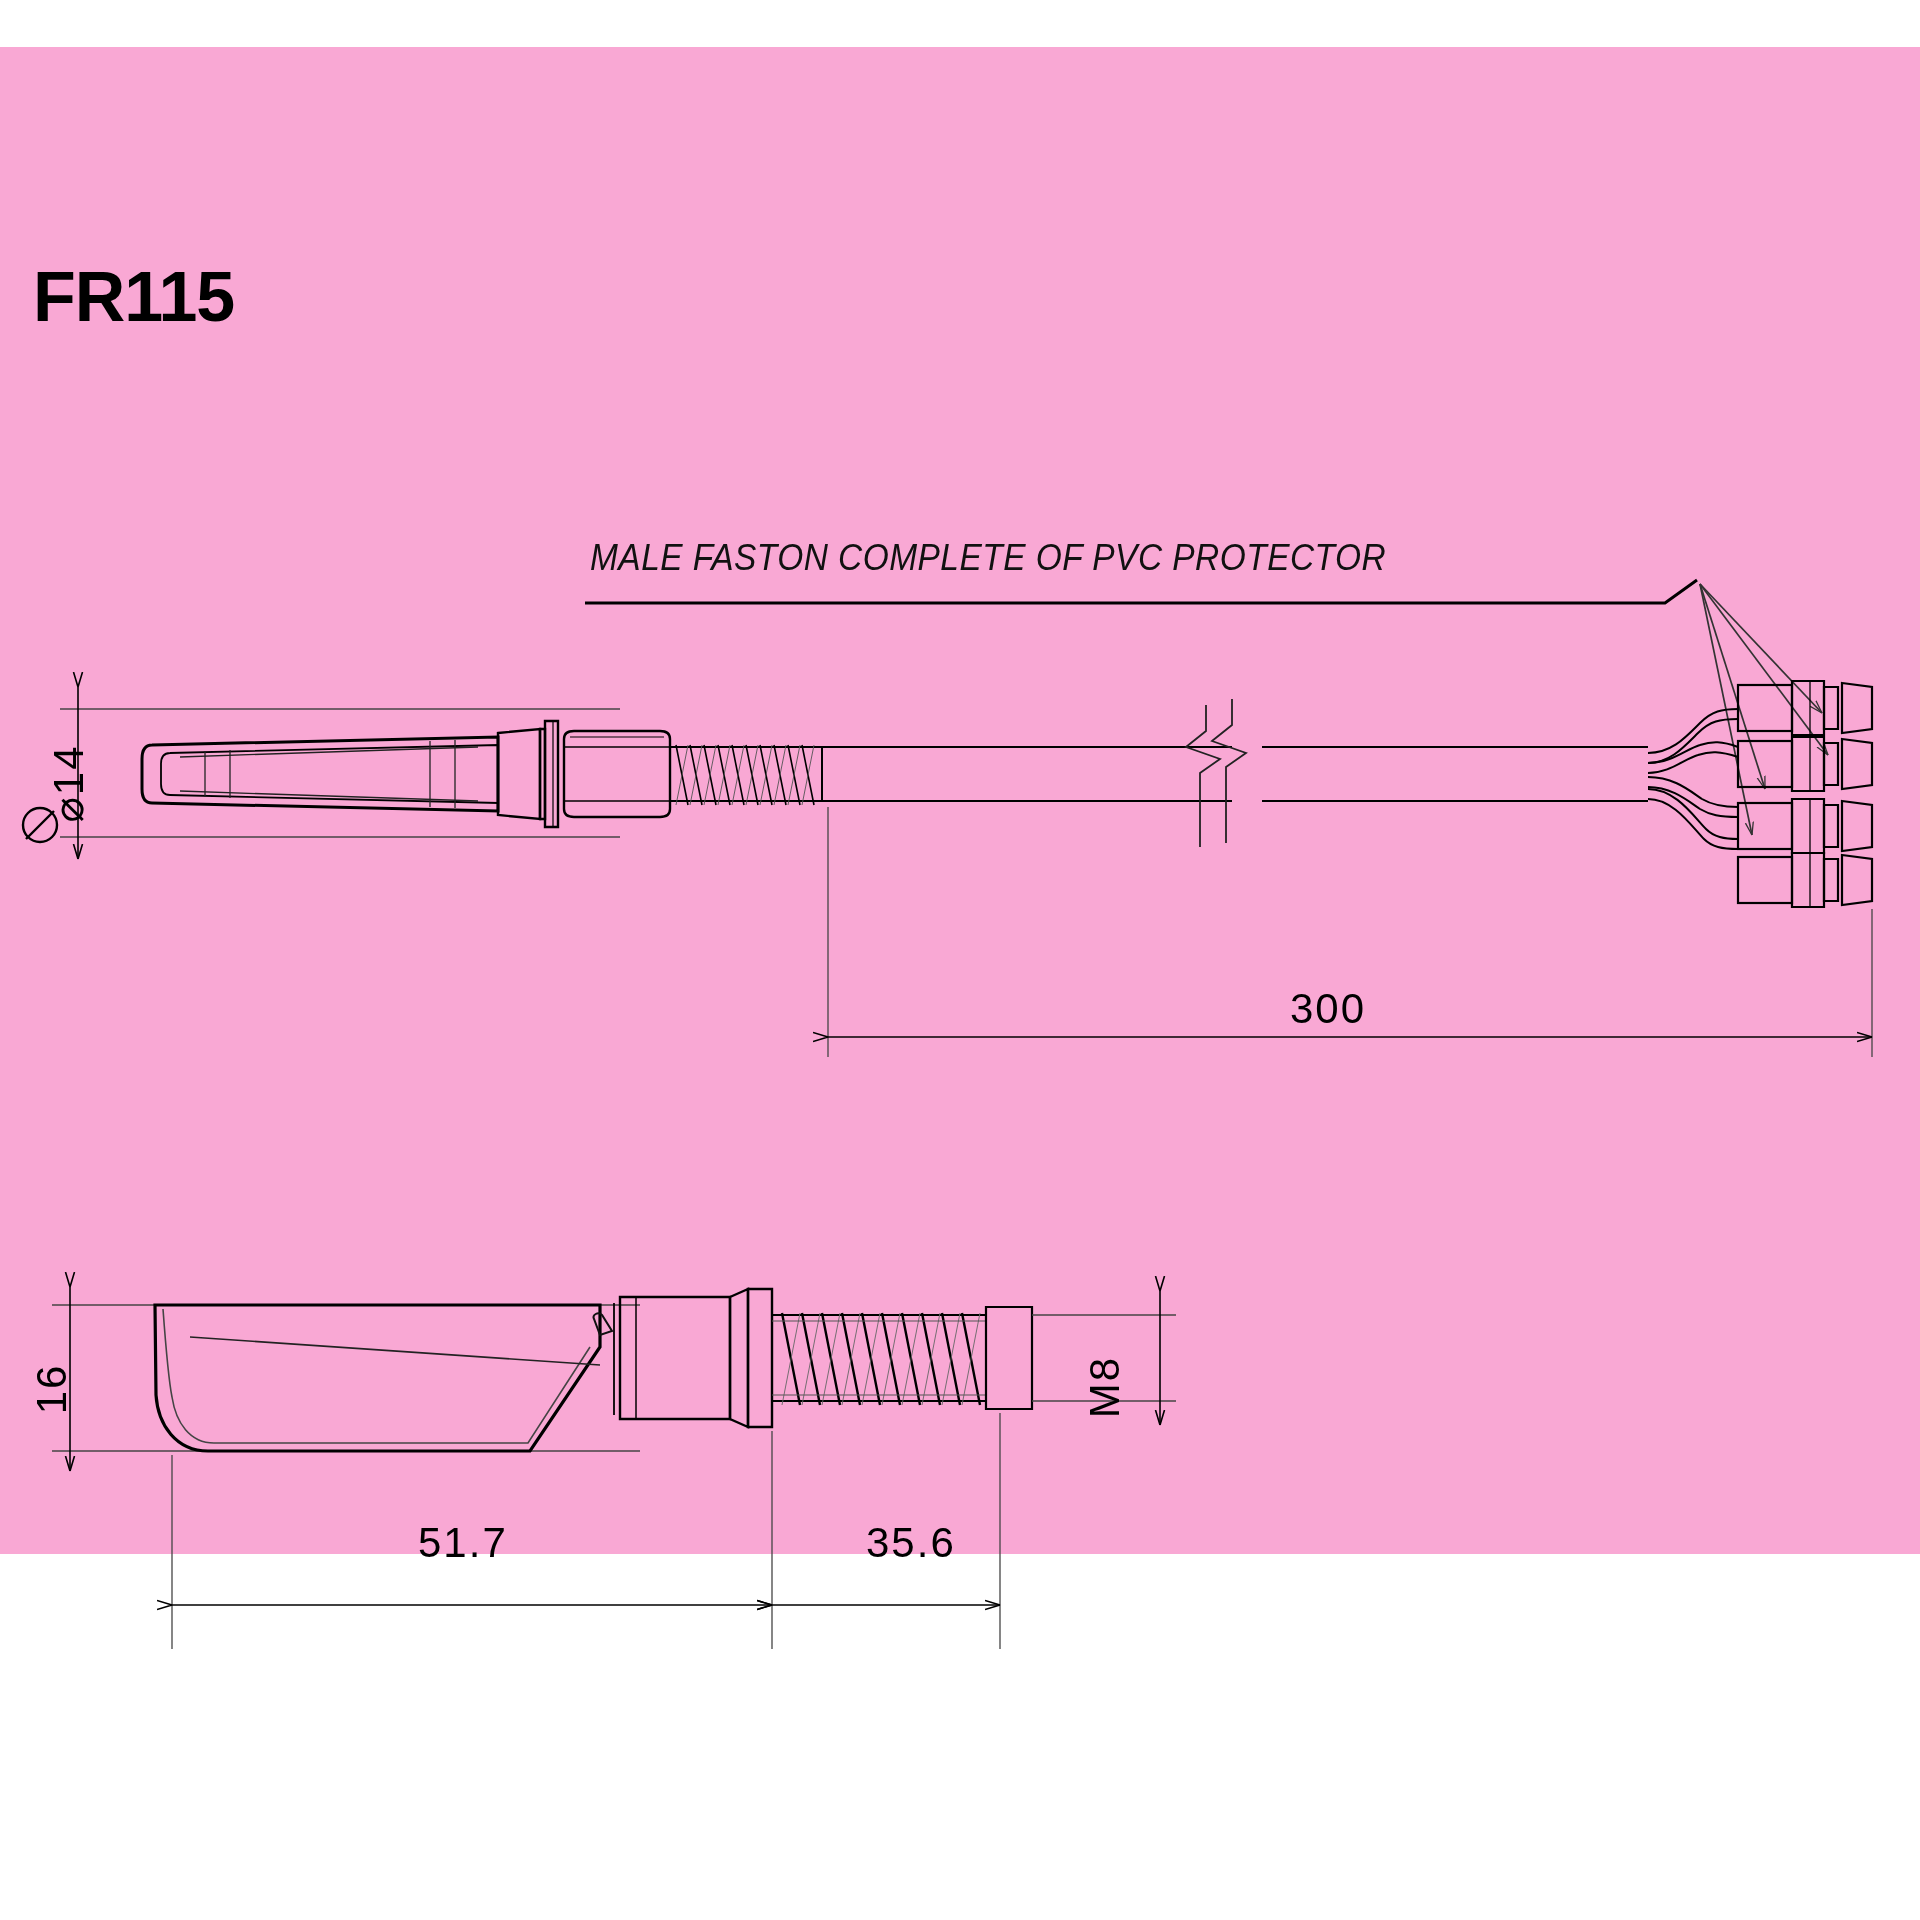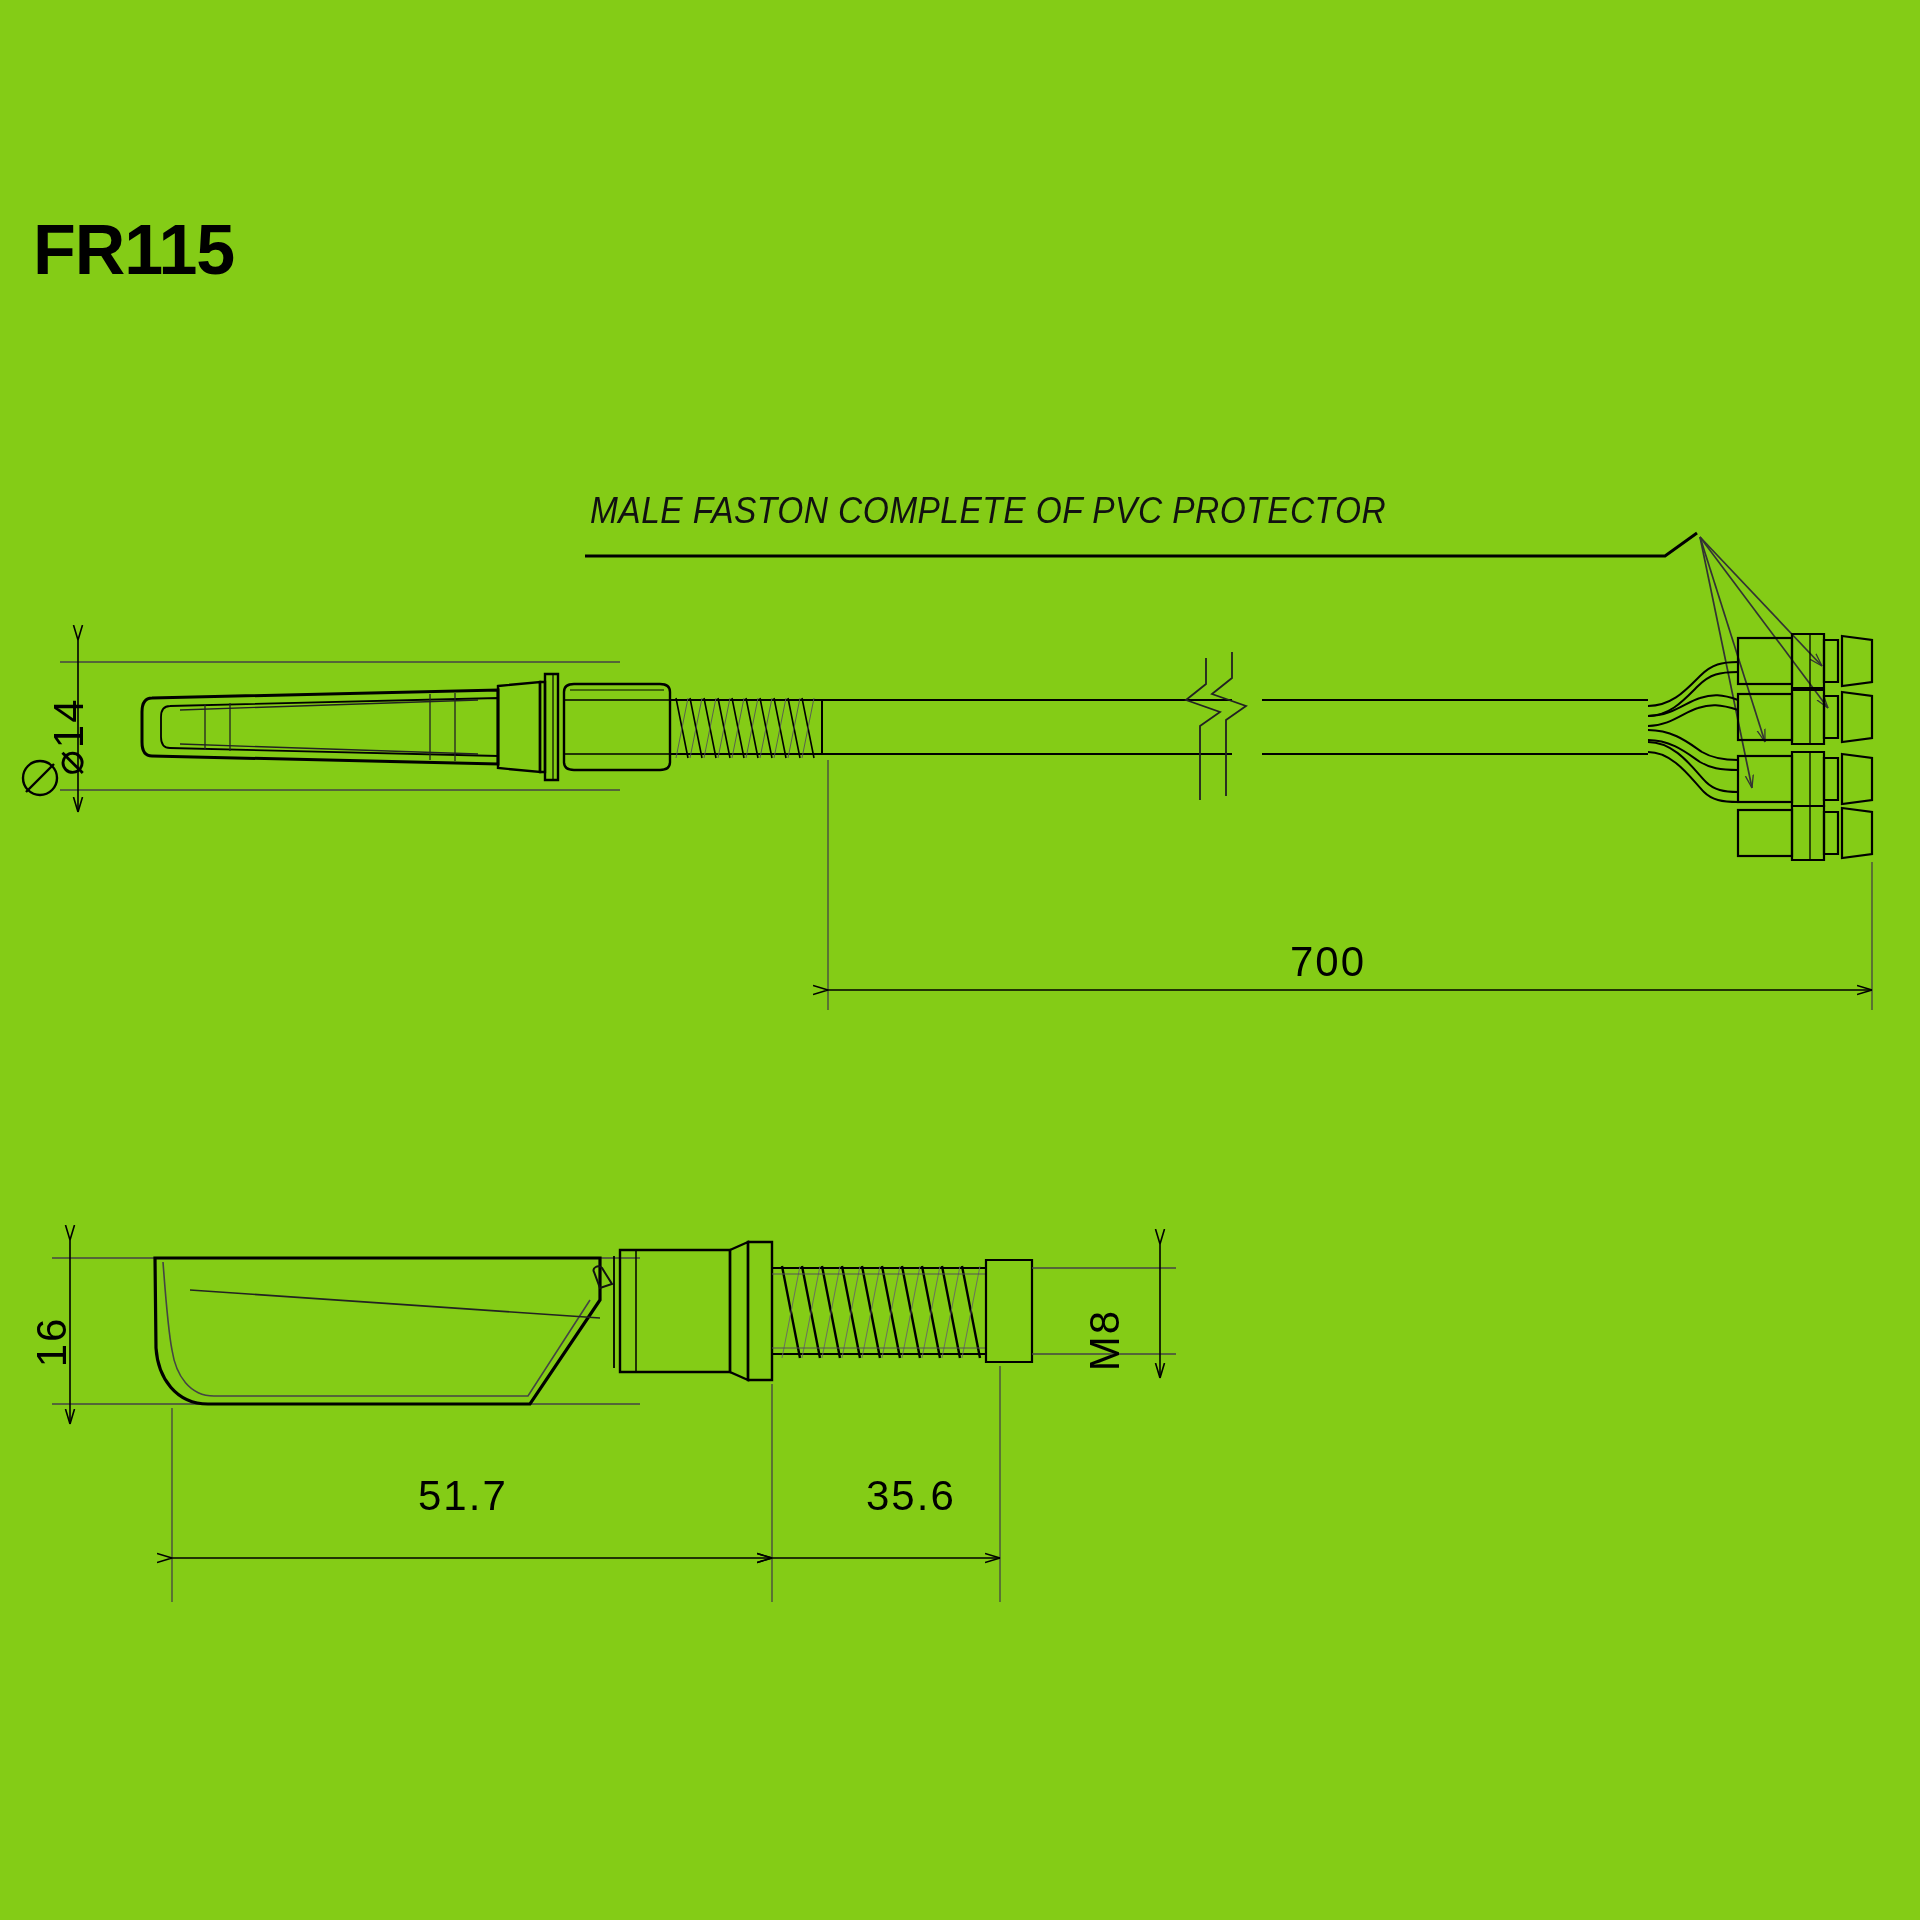"FR115" #sheet { background: #84cc16 -> #f9a8d4; height: 1920px -> 1507px; margin-top: none -> 47px }
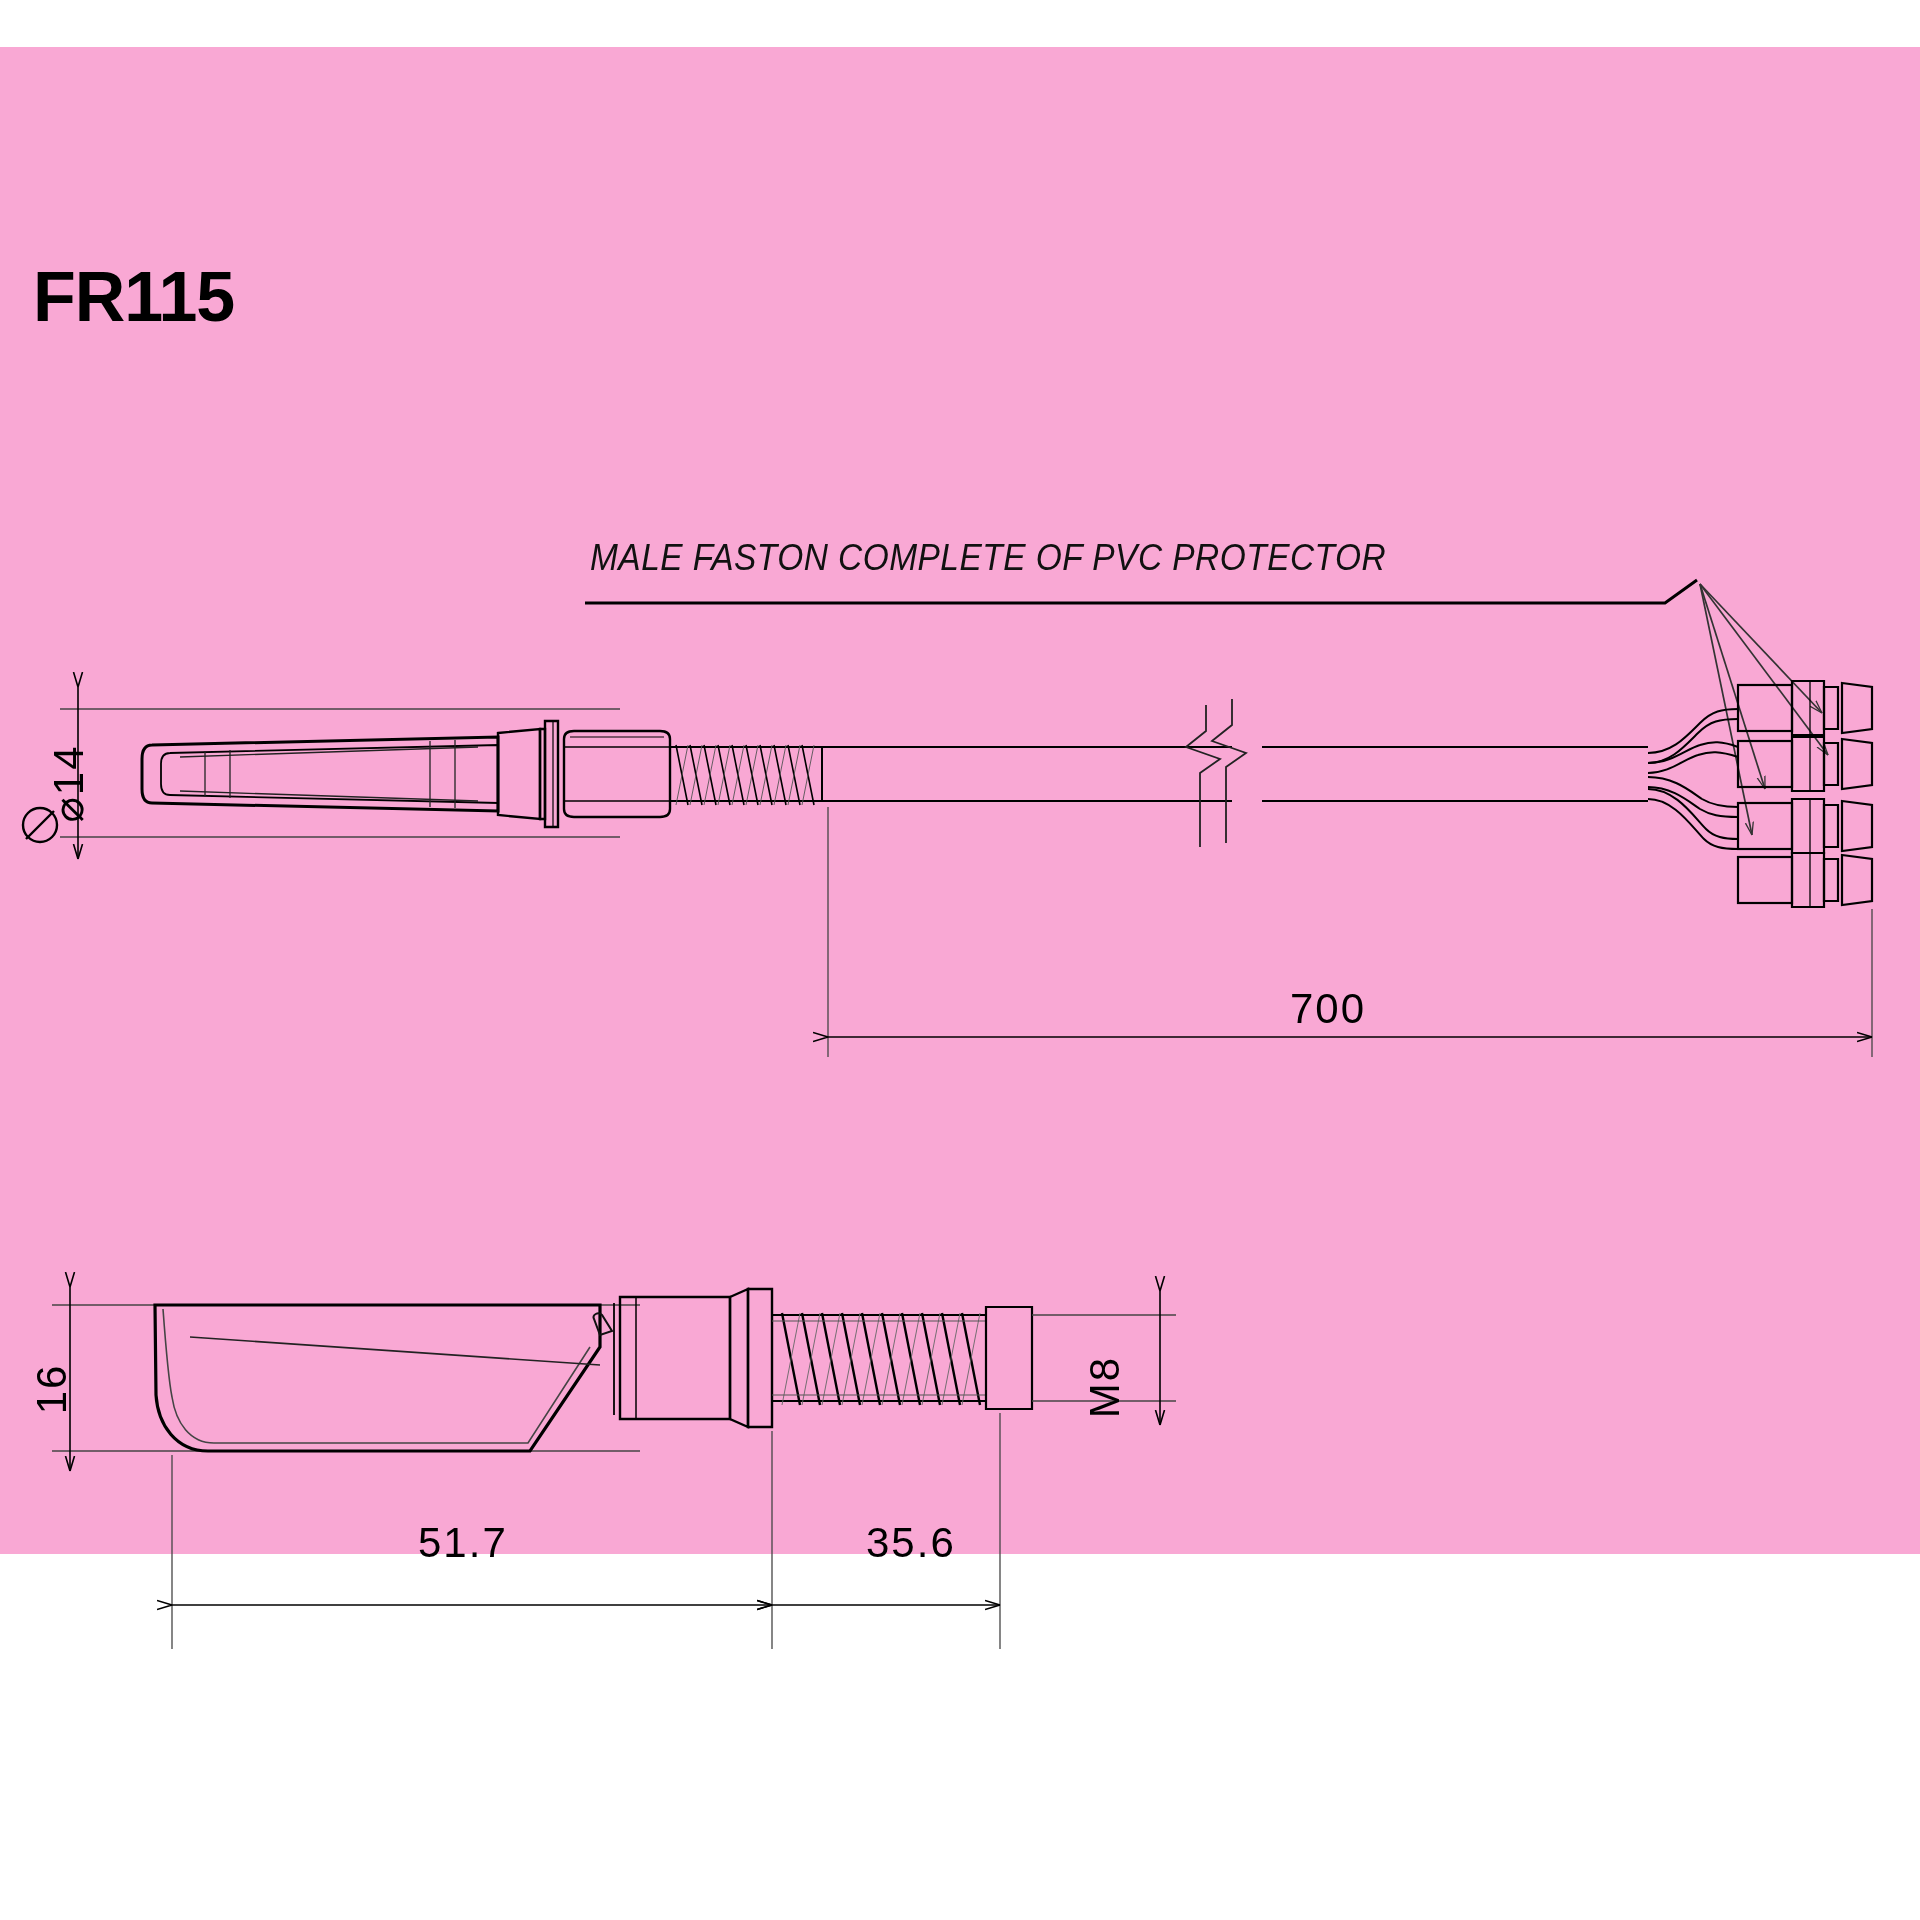"700" div.dim { text: 700 -> 300 }
